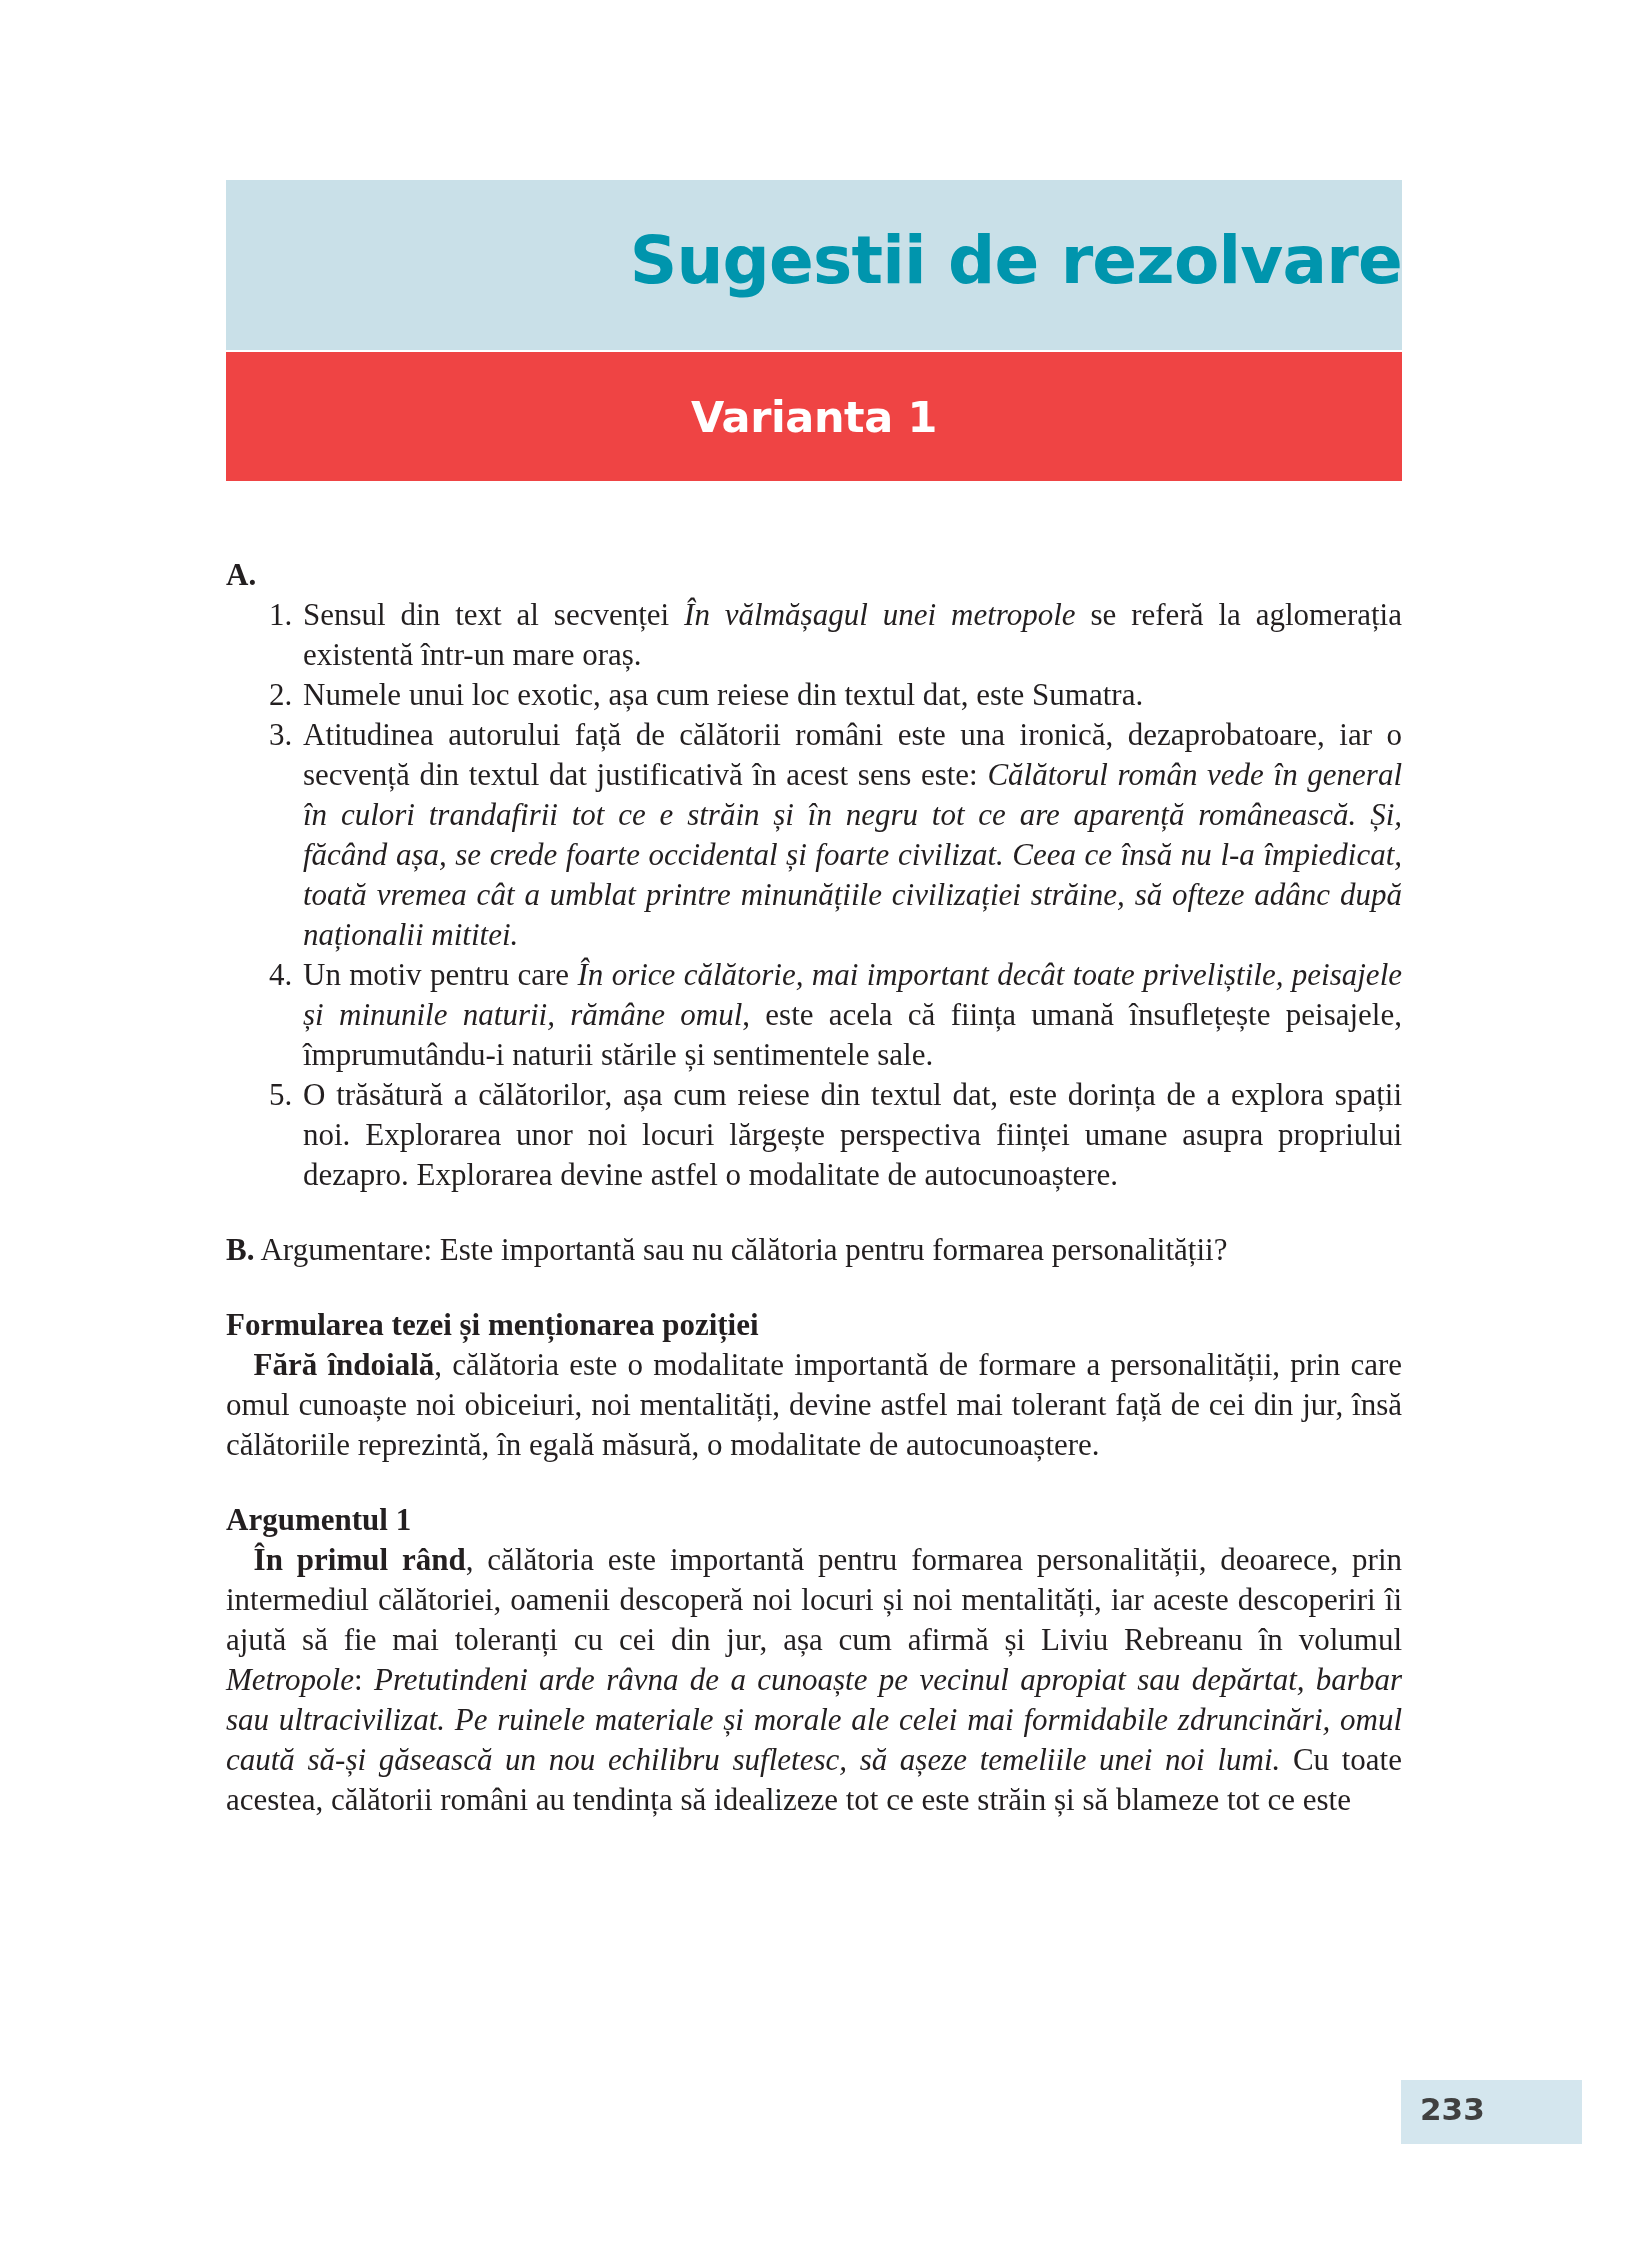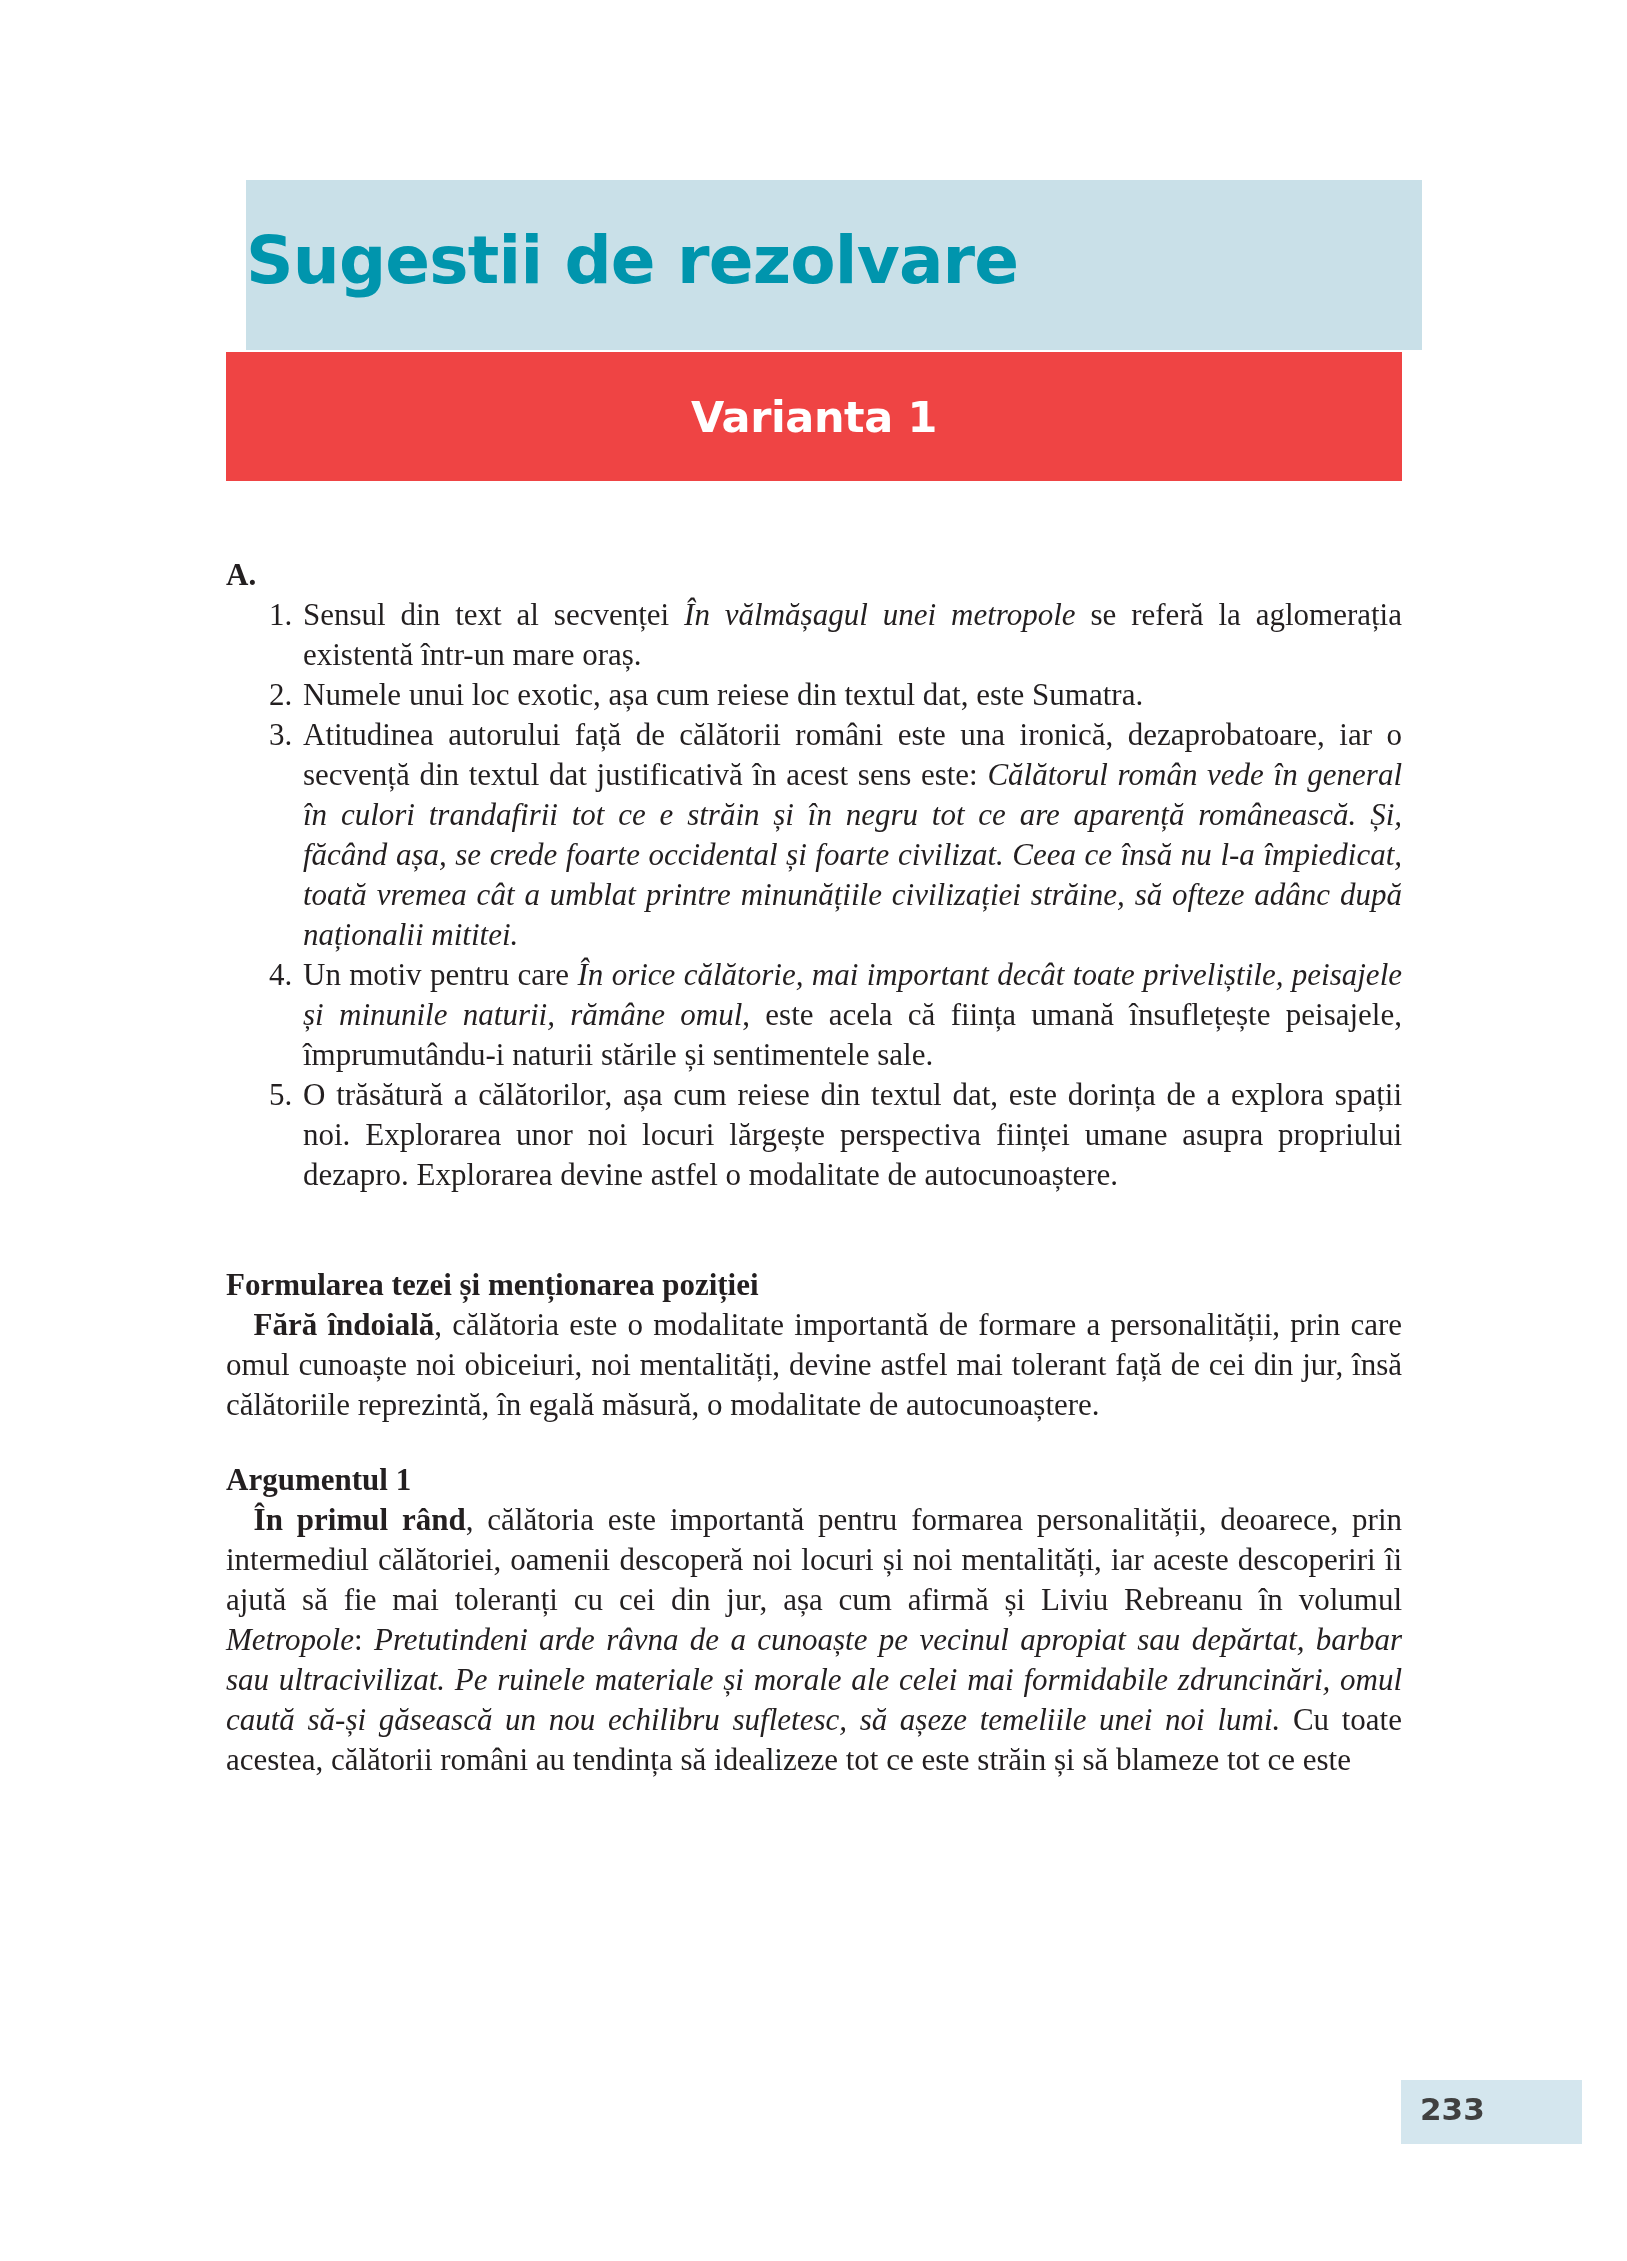"Sugestii de rezolvare" .hdr-title { justify-content: flex-start -> flex-end; margin-left: 20px -> none }
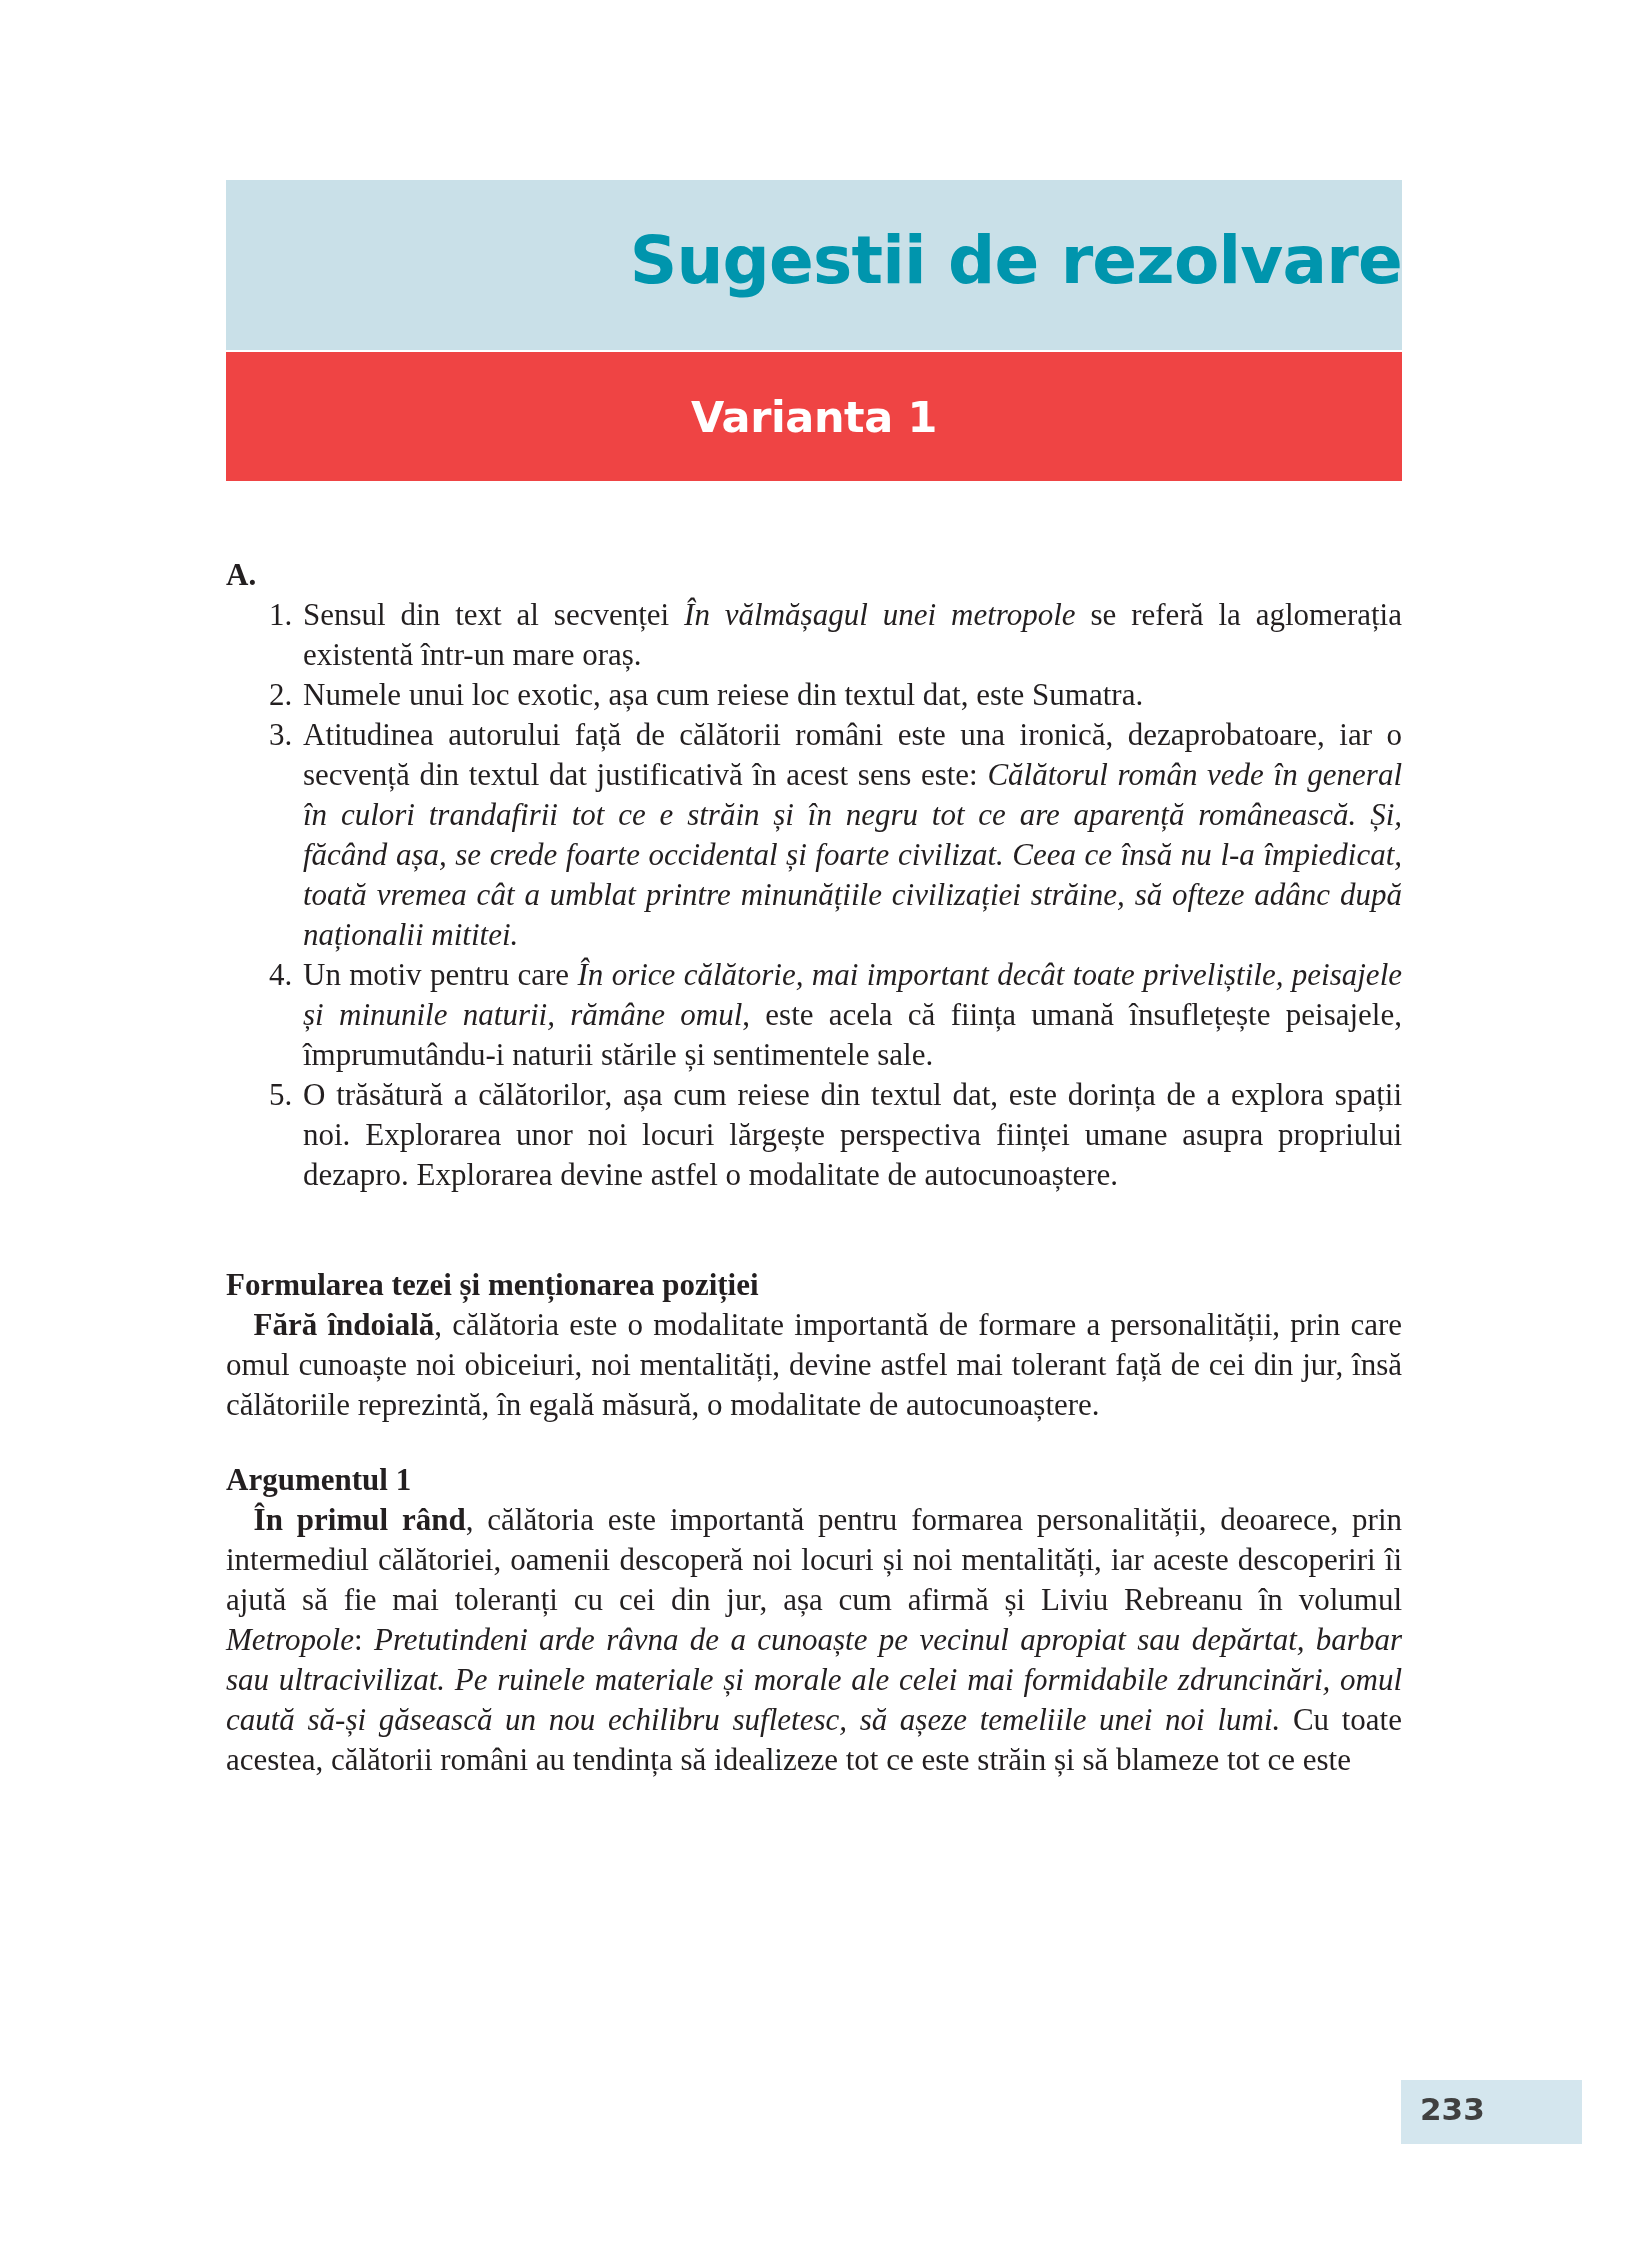"B. Argumentare: Este importantă sau" p { html: none -> <p><b>B.</b><span> Argumentare: Este importantă sau nu călătoria pentru formarea personali­tății?</span></p> }
